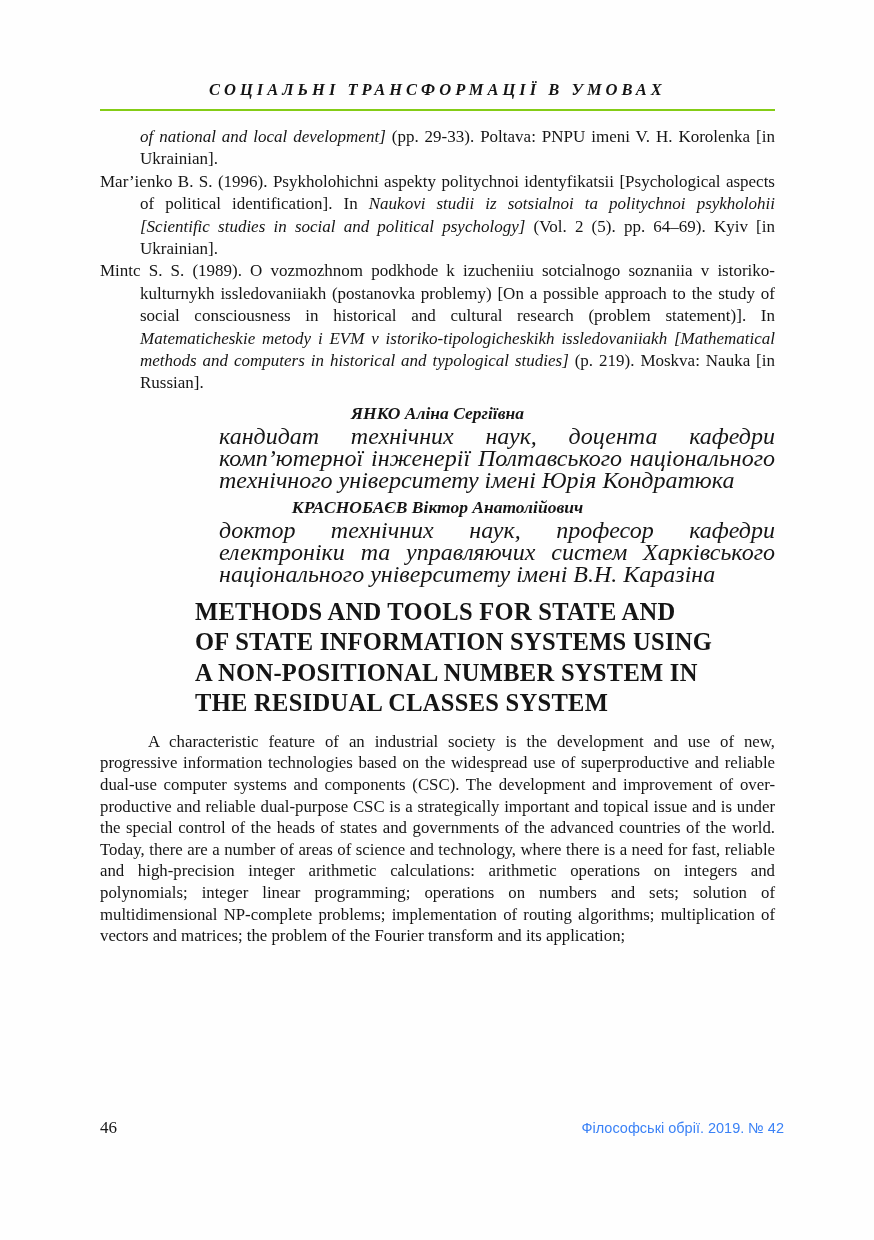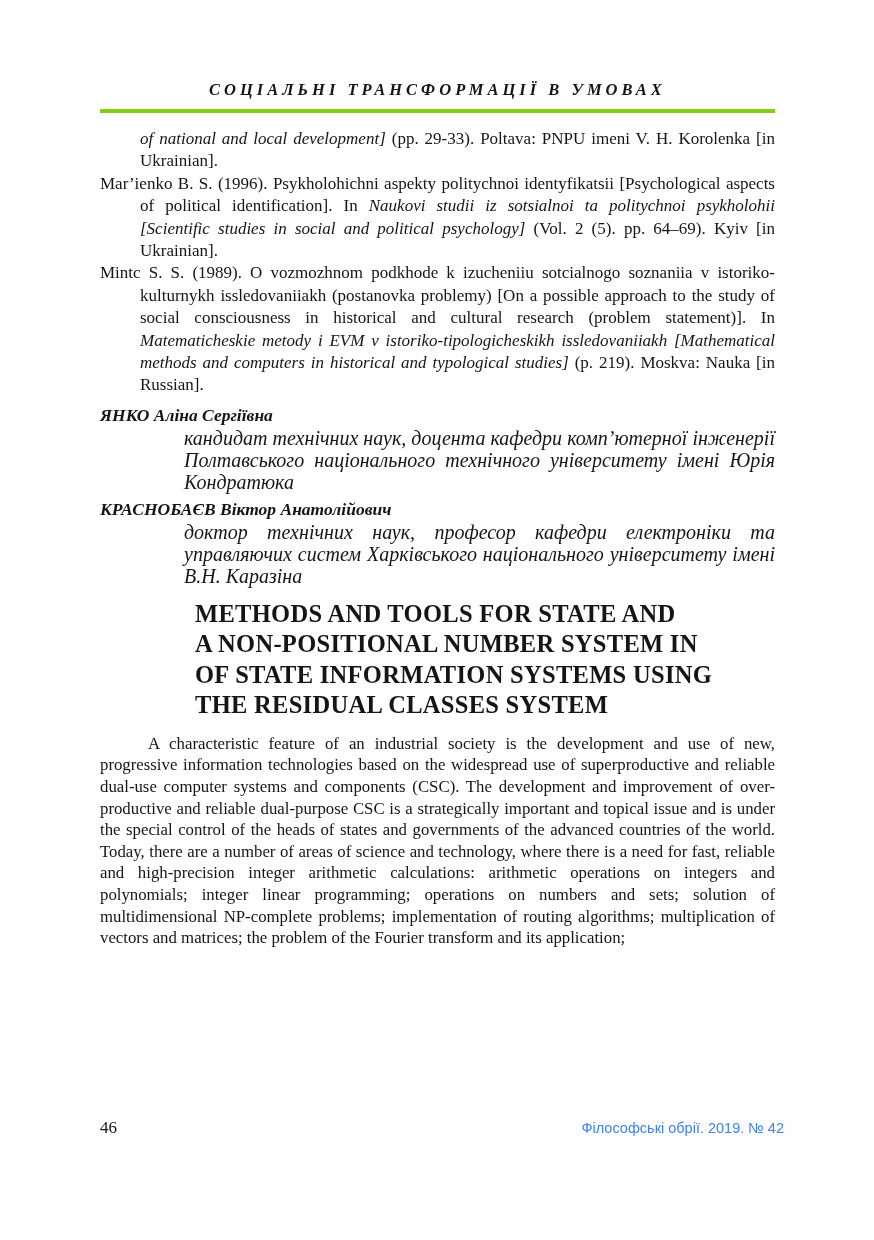"СОЦІАЛЬНІ ТРАНСФОРМАЦІЇ В УМОВАХ" .running-header { border-bottom: 4px solid #84cc16 -> 2px solid #84cc16 }
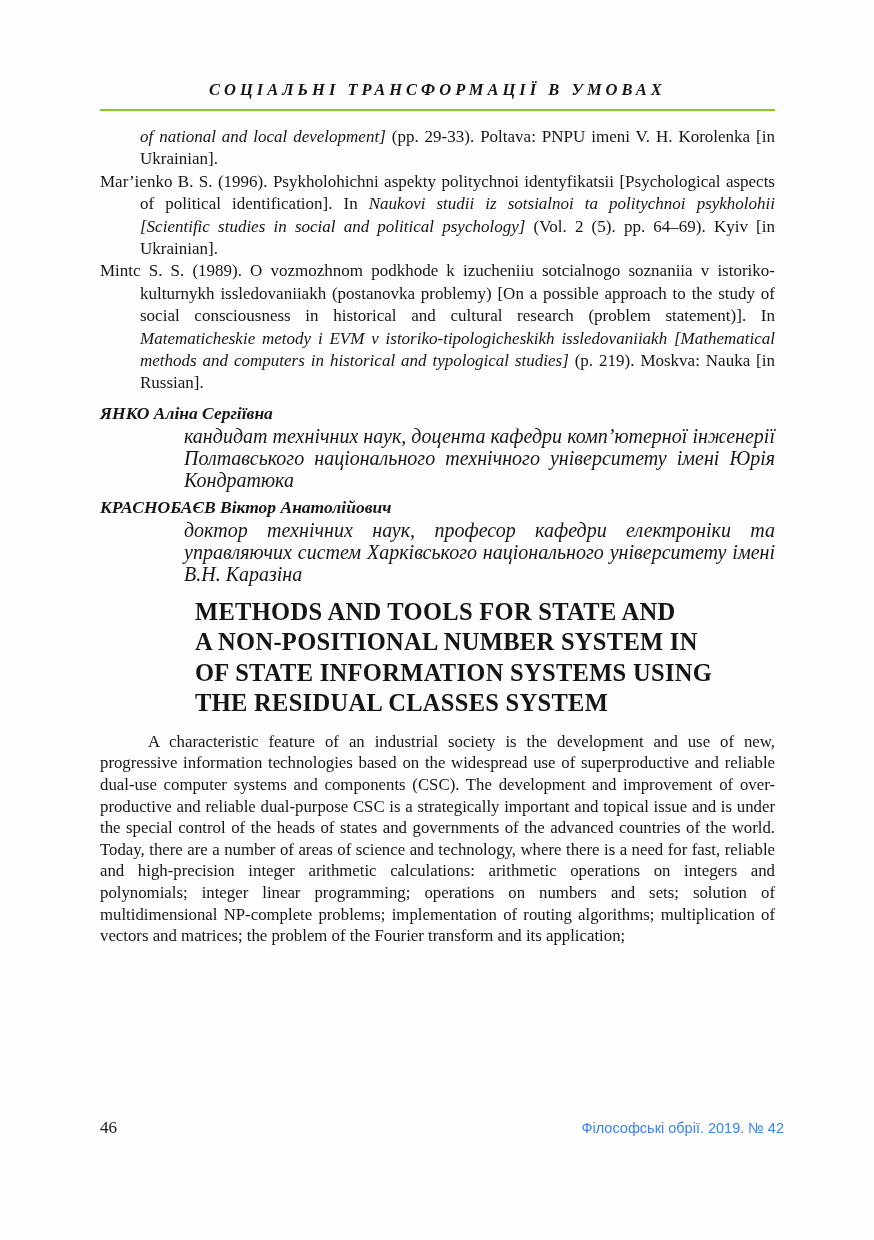"ЯНКО Аліна Сергіївна" .author-name { text-align: left -> center }
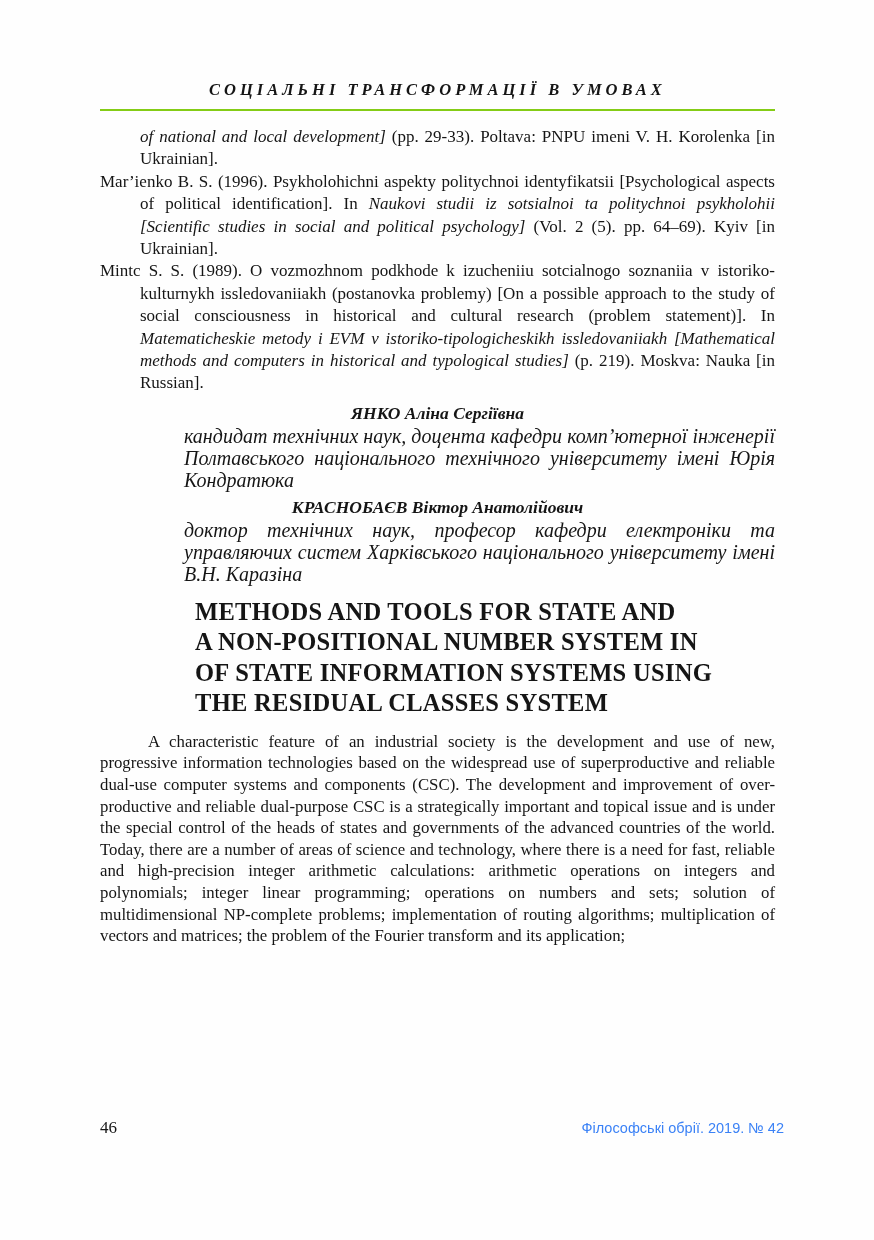"кандидат технічних наук, доцента кафедри" .affiliation { font-size: 20px -> 24px; margin-left: 84px -> 119px }
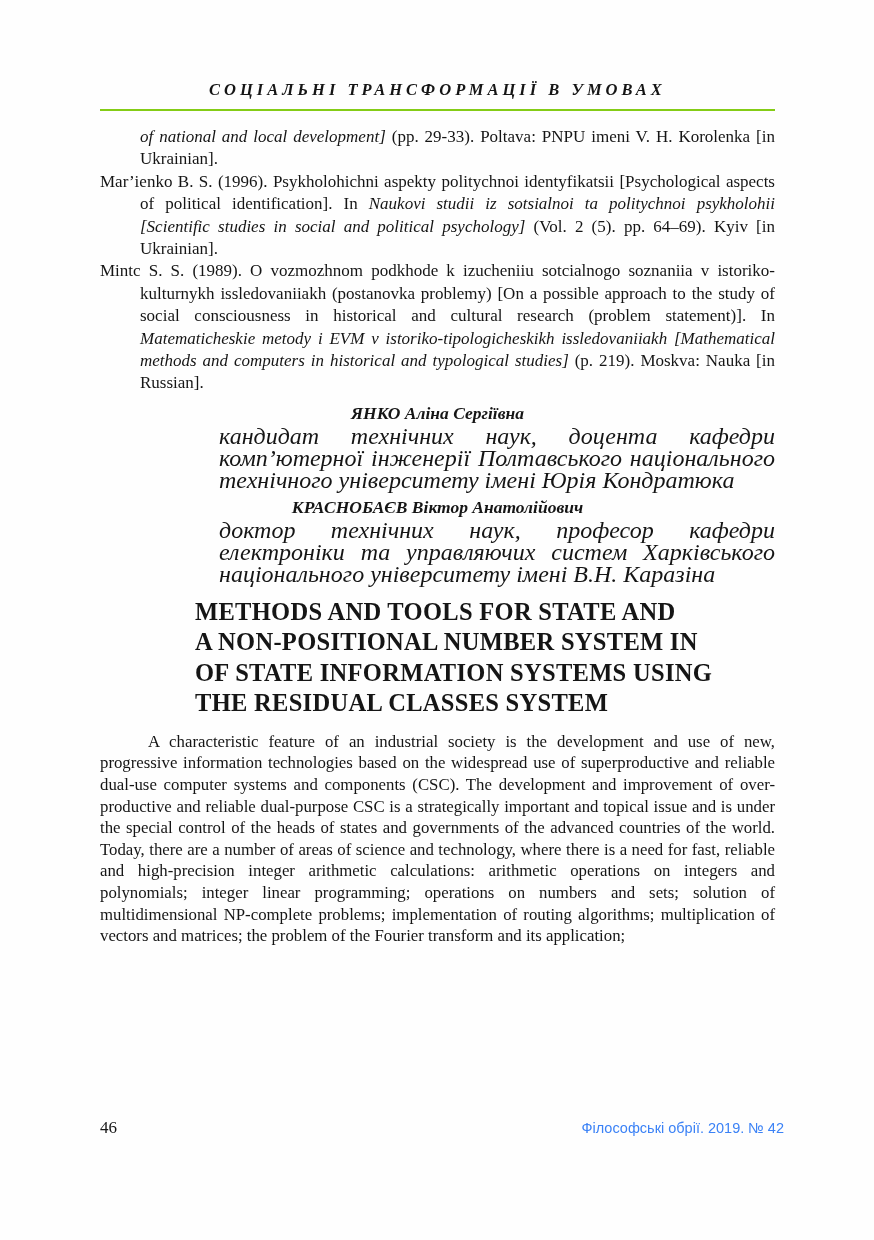"A NON-POSITIONAL NUMBER SYSTEM IN" div { order: before "OF STATE INFORMATION SYSTEMS USING" -> after "OF STATE INFORMATION SYSTEMS USING" }
